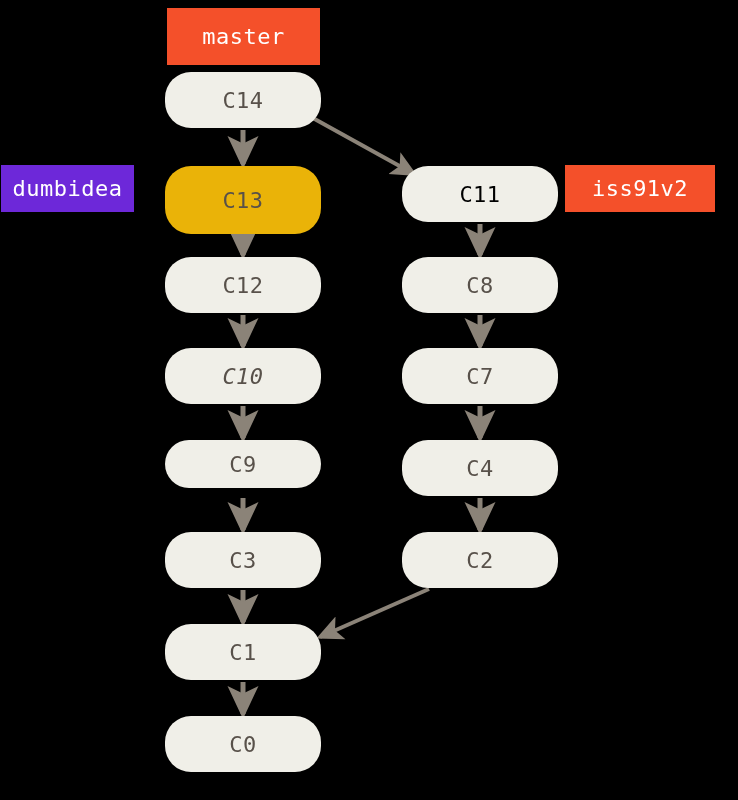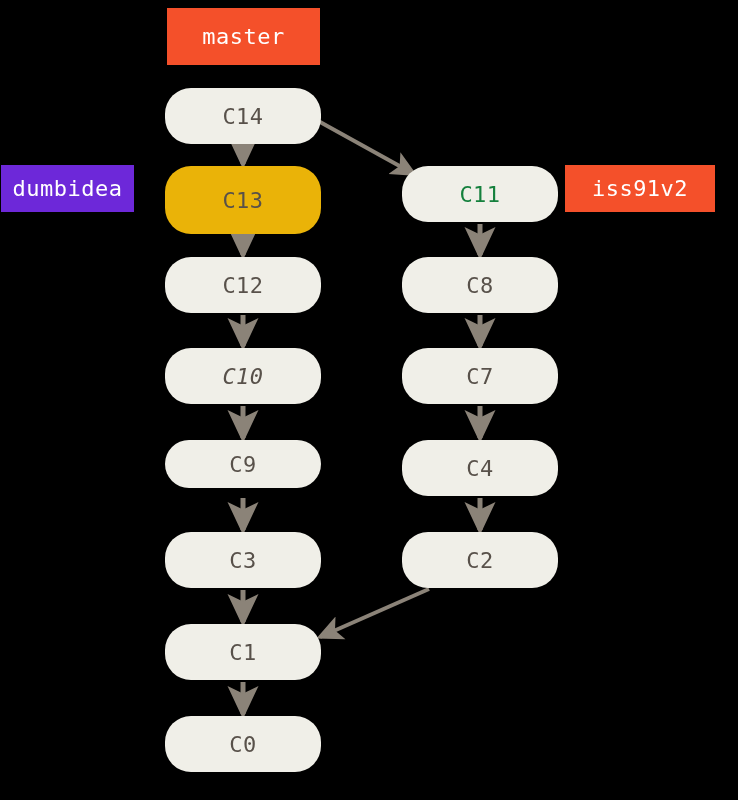"C14" div.commit-node { top: 88px -> 72px }
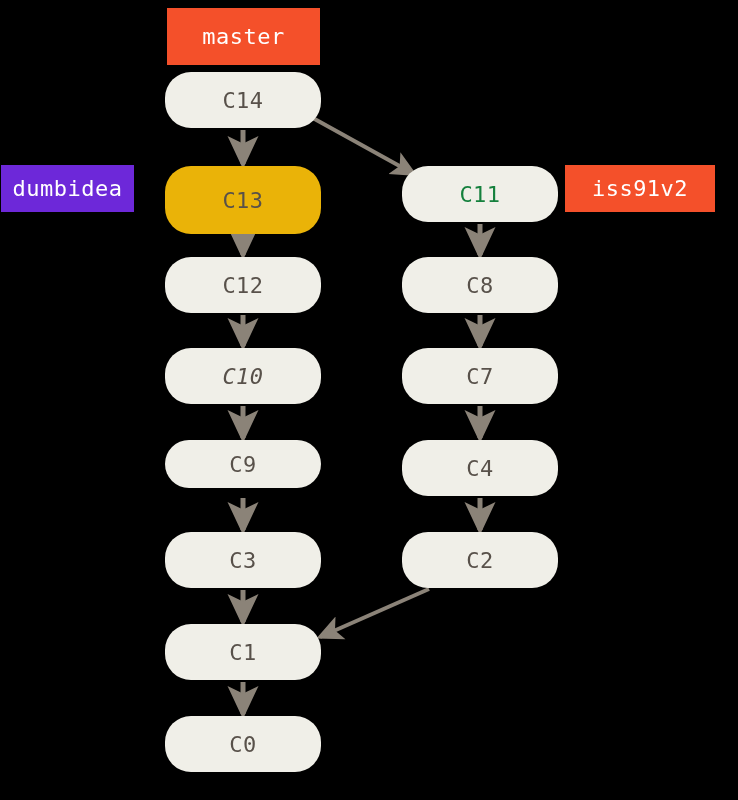"C11" div.commit-node { color: #15803d -> #000000 }
